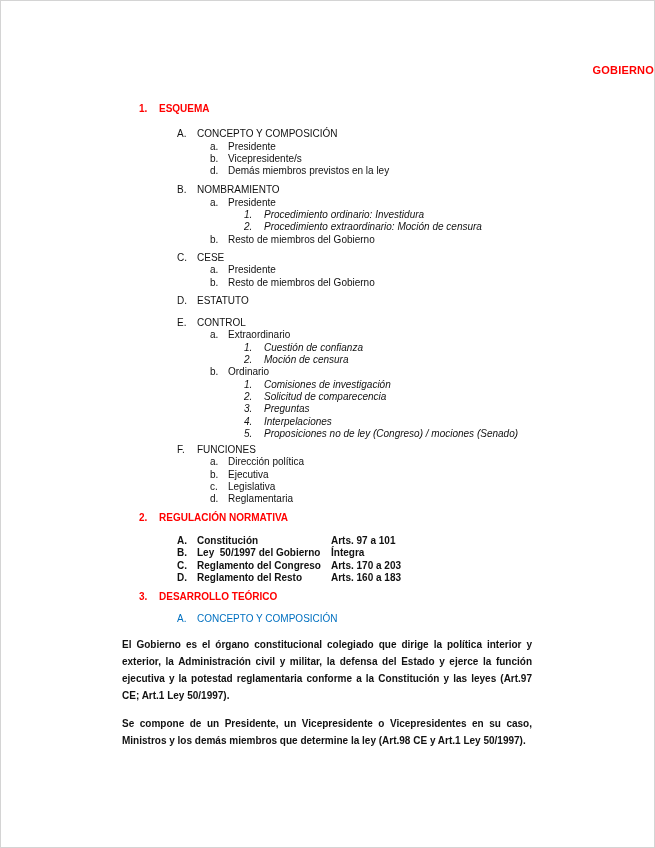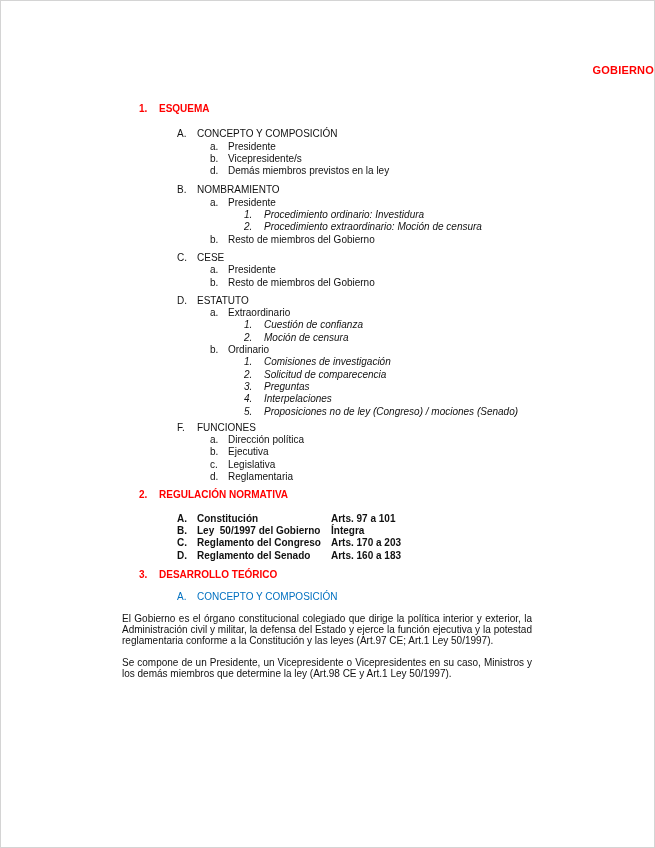"E. CONTROL" div.li { html: none -> <div> <span>E.</span><span>CONTROL</span> </div> }
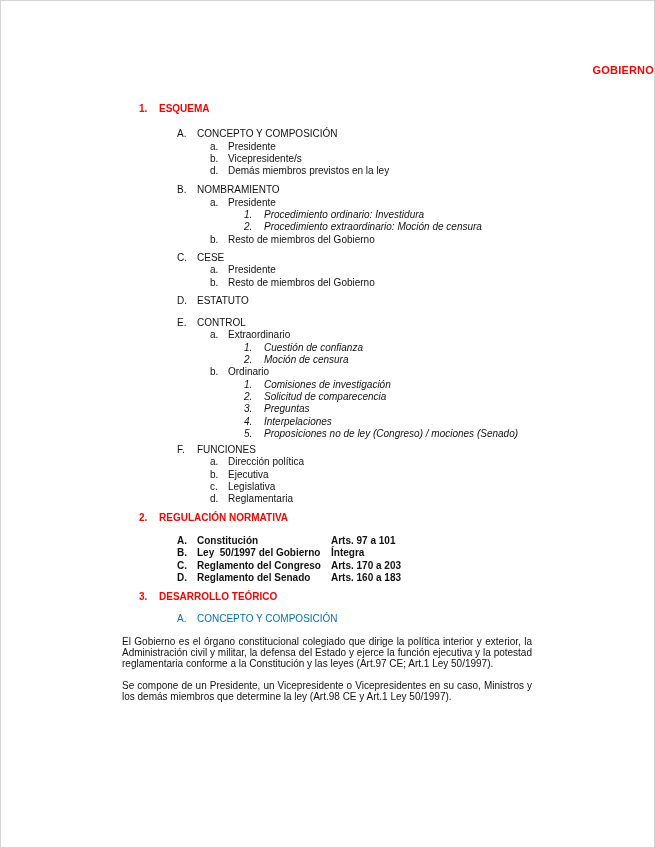"Reglamento del Senado" span.name { text: Senado -> Resto }
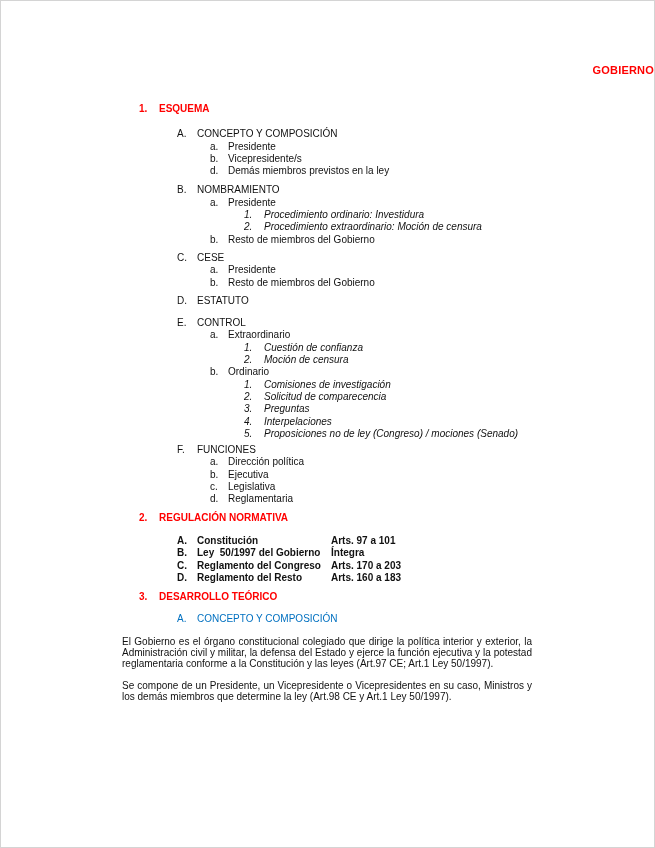"El Gobierno es el órgano" .para { font-weight: none -> bold; line-height: 11px -> 17px }
